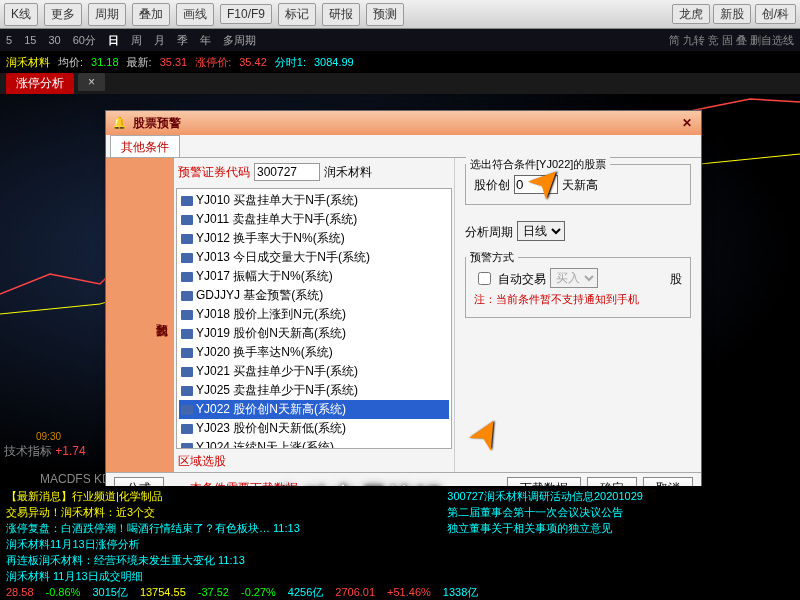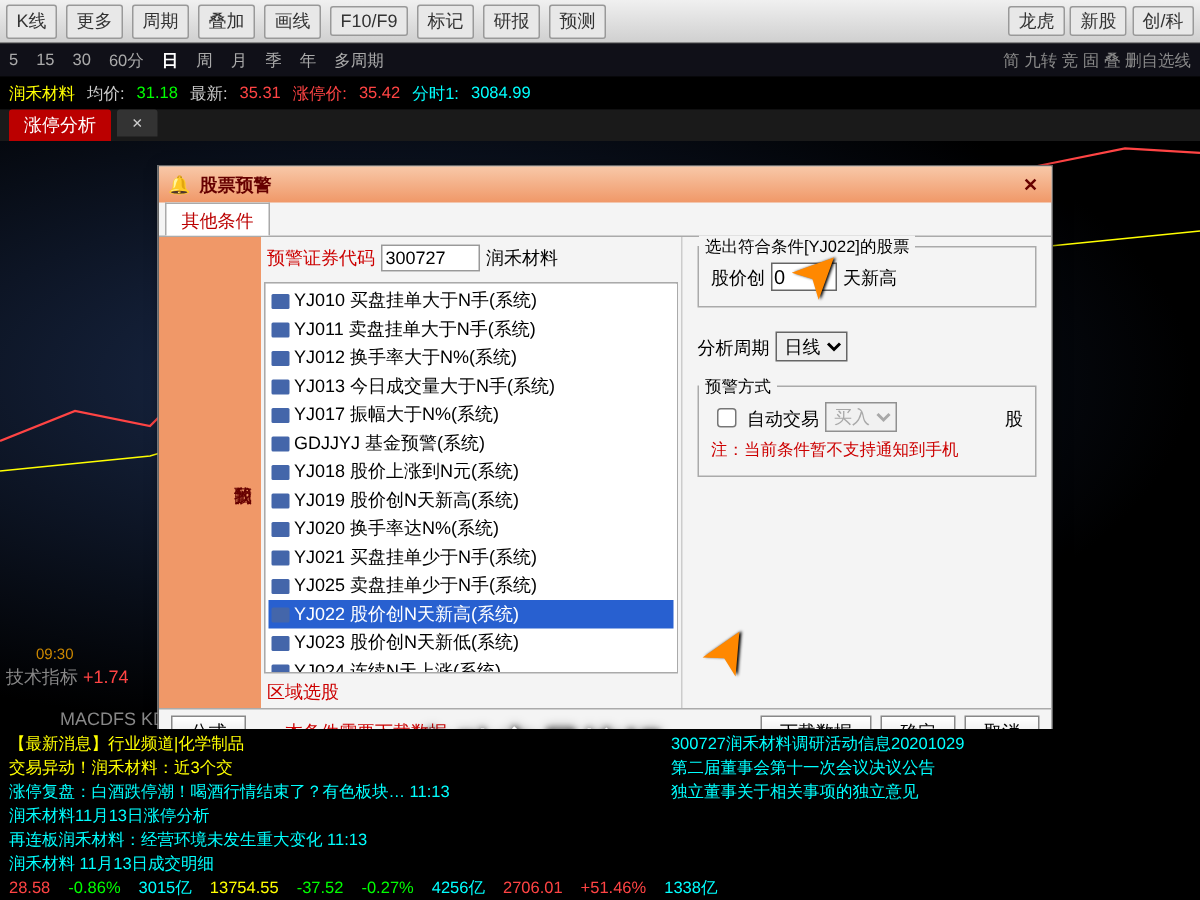"09:30" div { left: 24px -> 36px }
